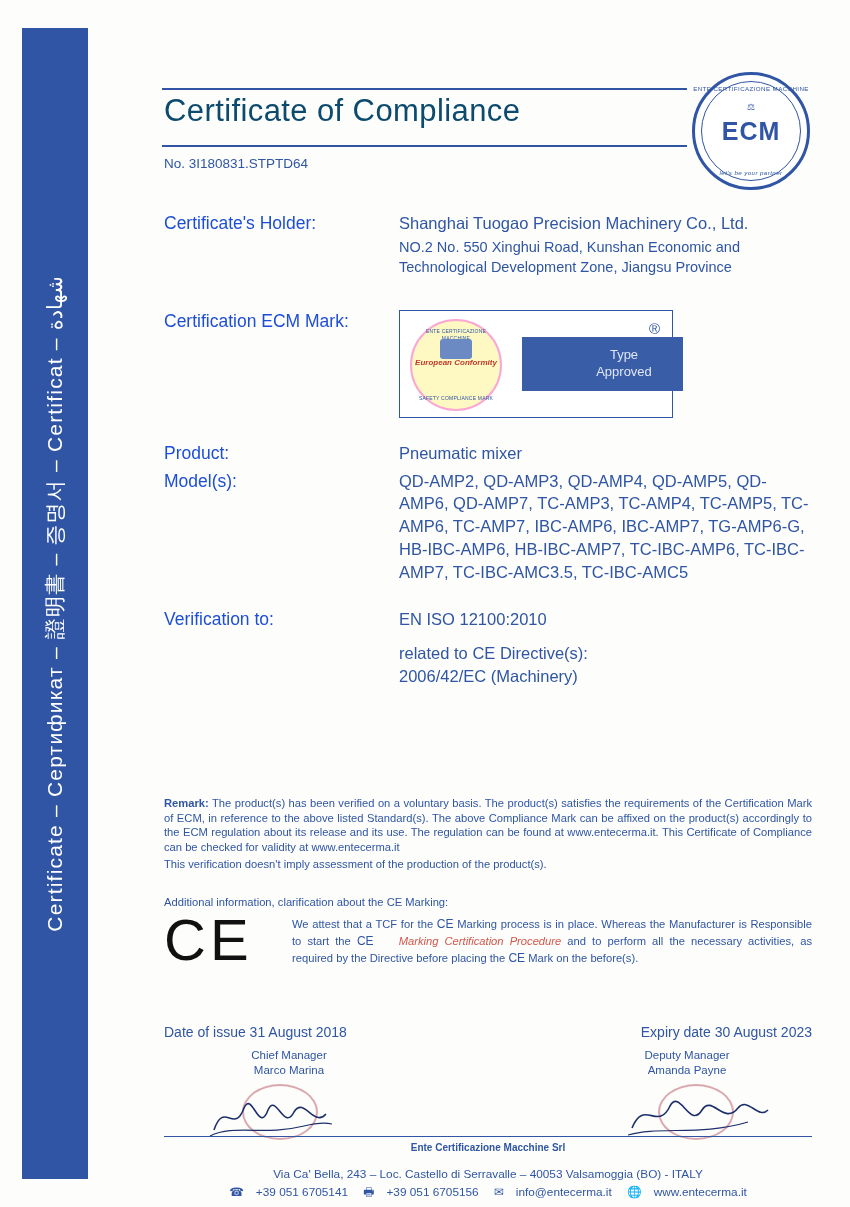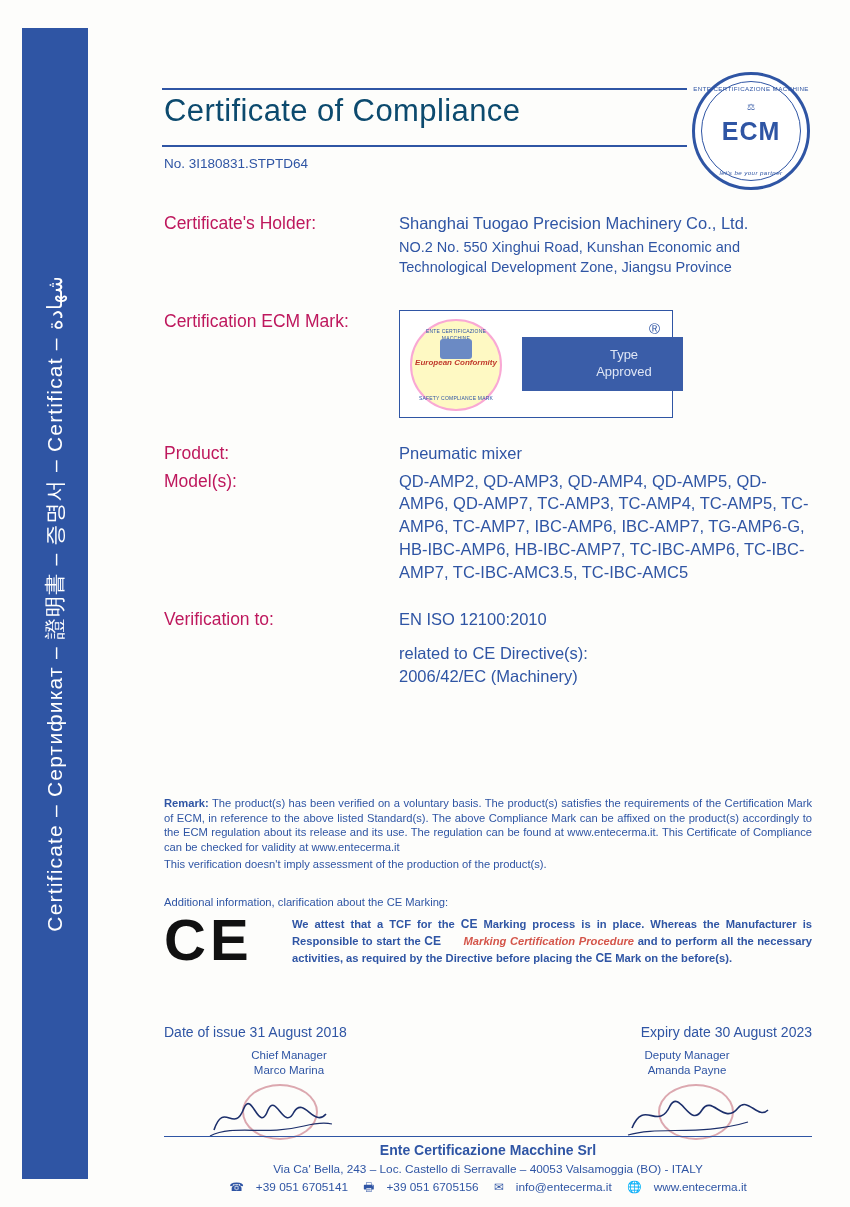"Certificate's Holder:" .label { color: #be185d -> #1d4ed8 }
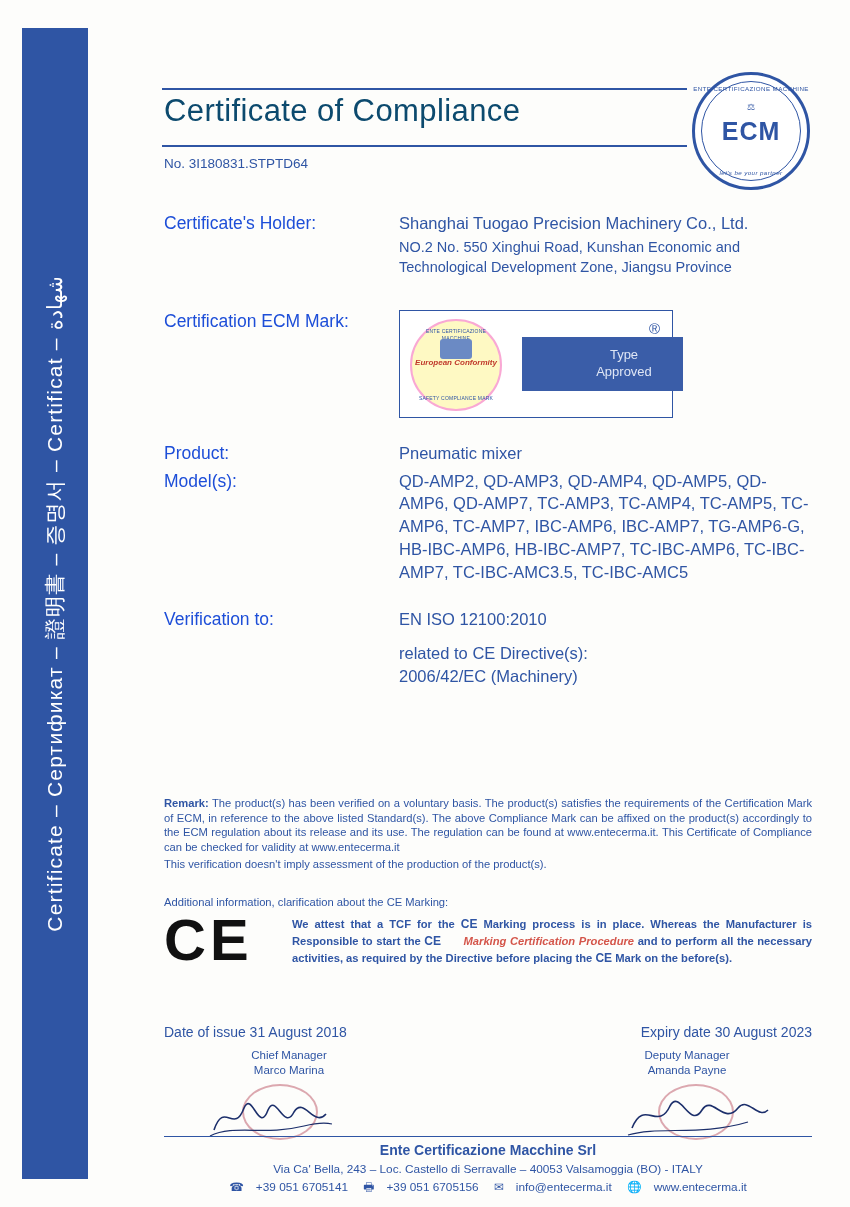"CE" .ce-row { font-weight: bold -> none }
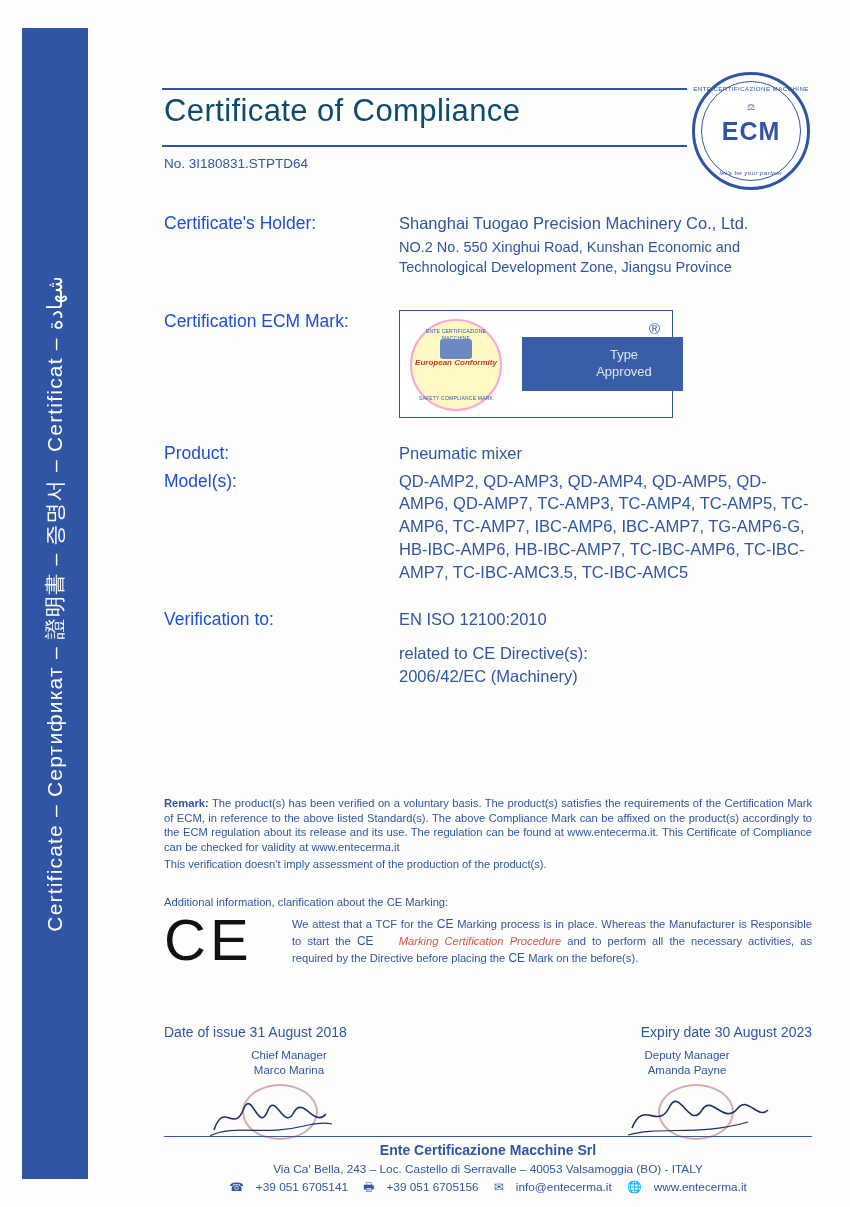"Ente Certificazione Macchine Srl" .footer .f1 { font-size: 14px -> 10px; margin-bottom: 4px -> 14px }
